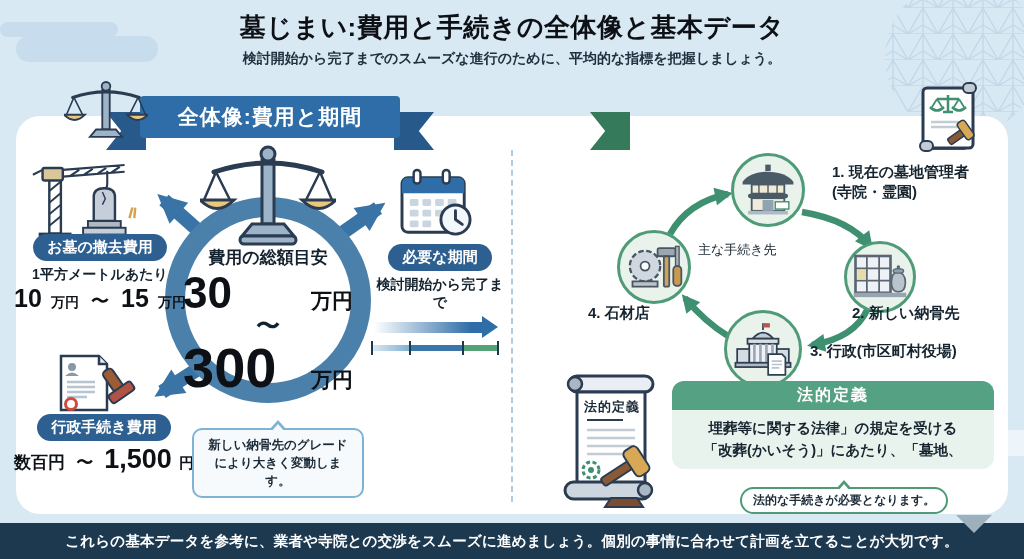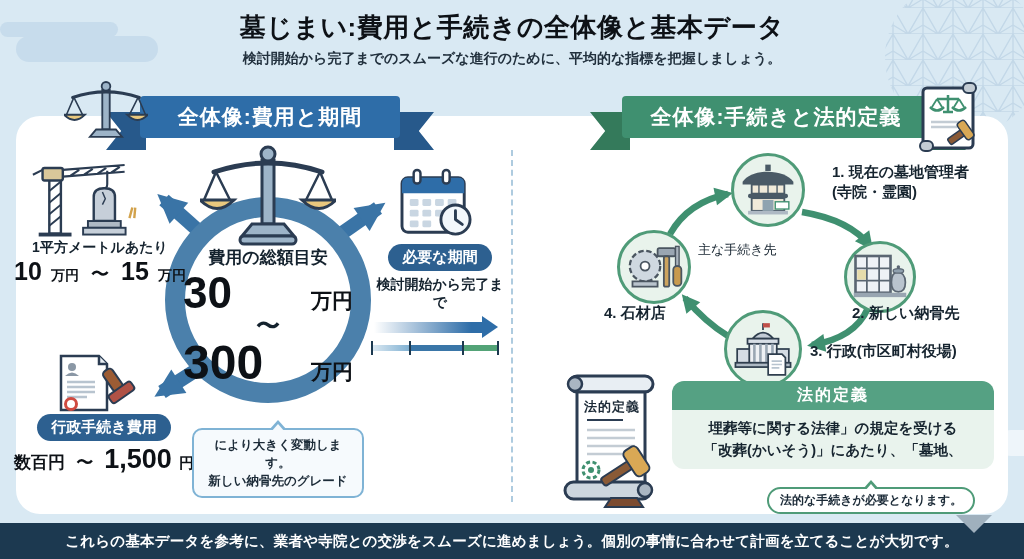"全体像:手続きと法的定義" div.abs { html: <div> <span>全体像:手続きと法的定義</span> </div> -> none }
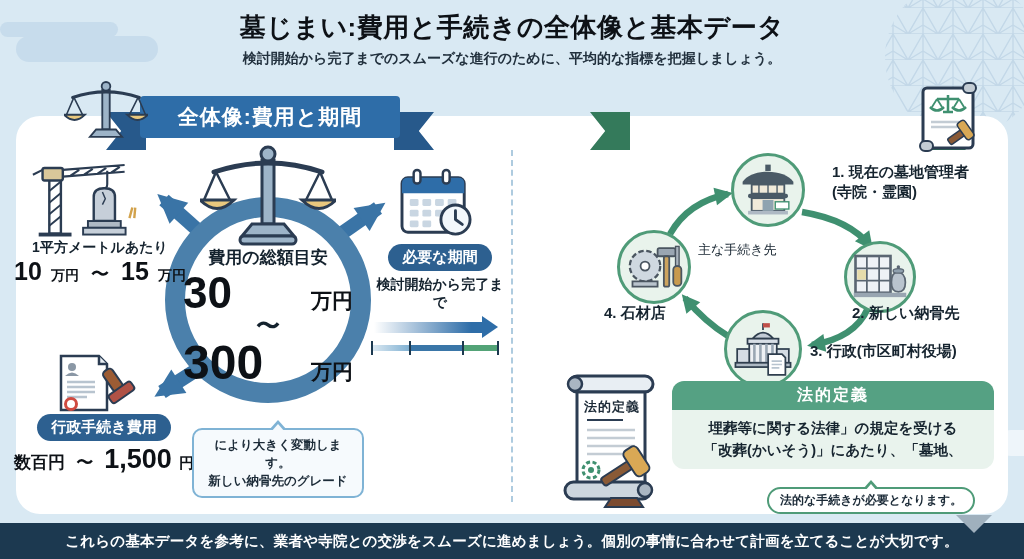"お墓の撤去費用" span.badge { html: none -> <span>お墓の撤去費用</span> }
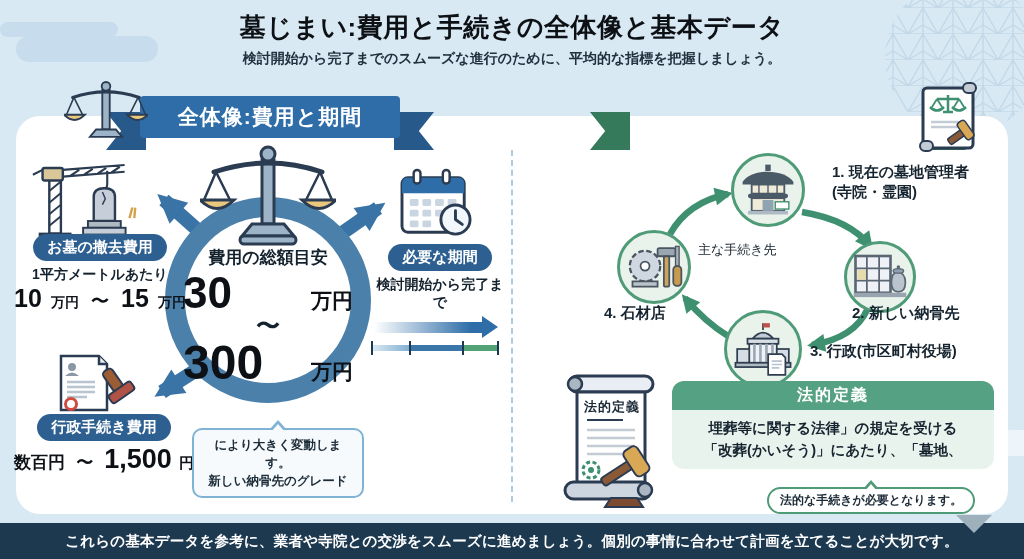"4. 石材店" div.abs { left: 604px -> 588px }
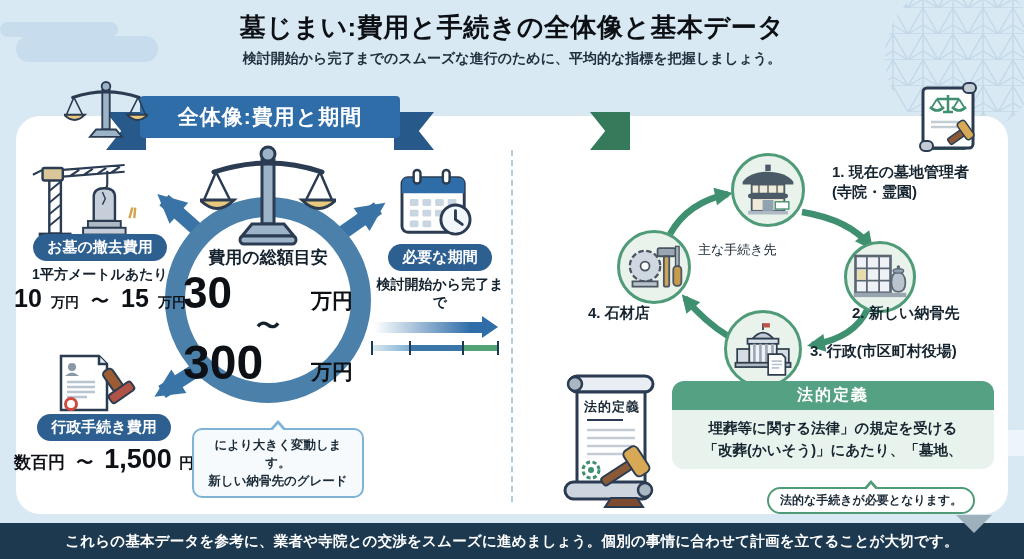"300" span { font-size: 48px -> 56px }
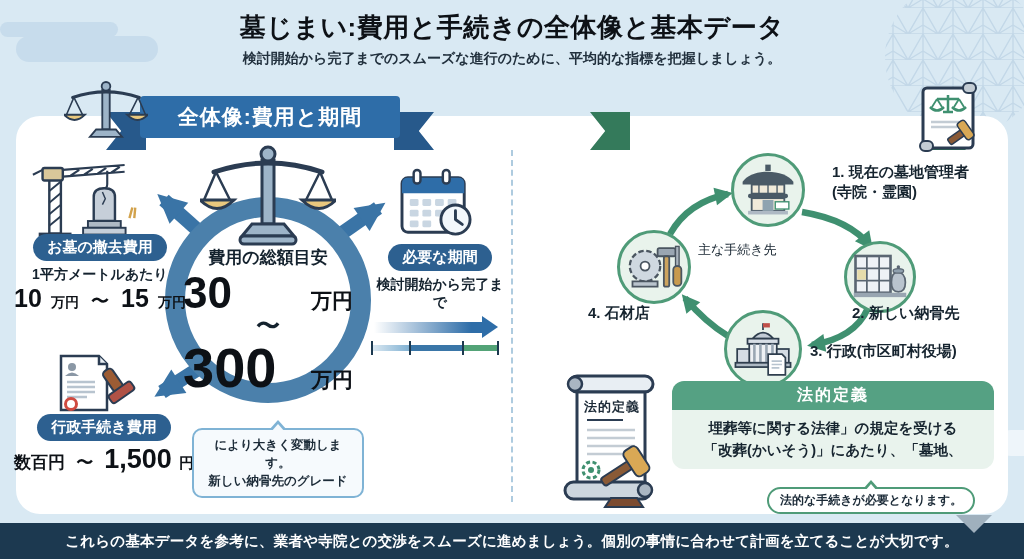"により大きく変動します。" div { order: before "新しい納骨先のグレード" -> after "新しい納骨先のグレード" }
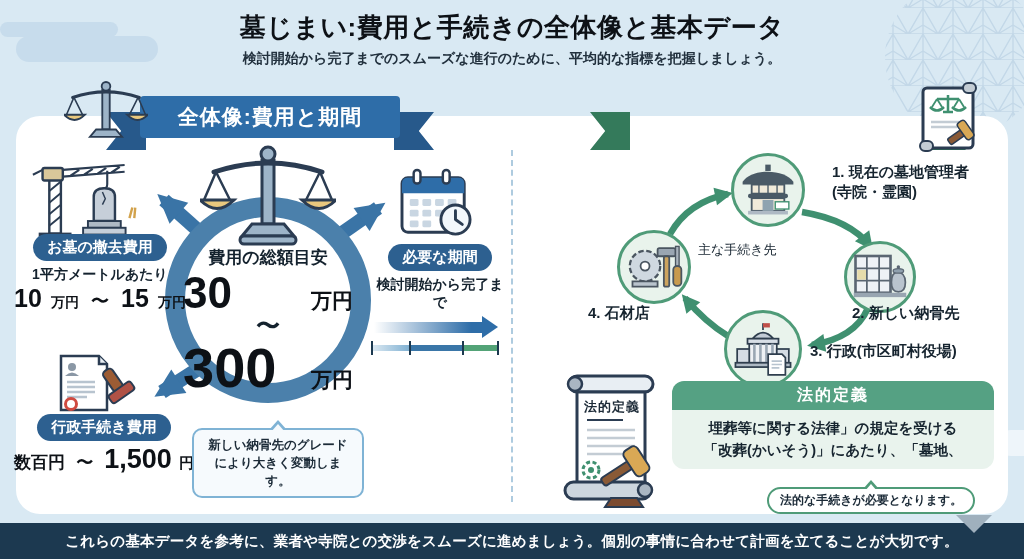"法的な手続きが必要となります。" div.abs { left: 767px -> 740px }
